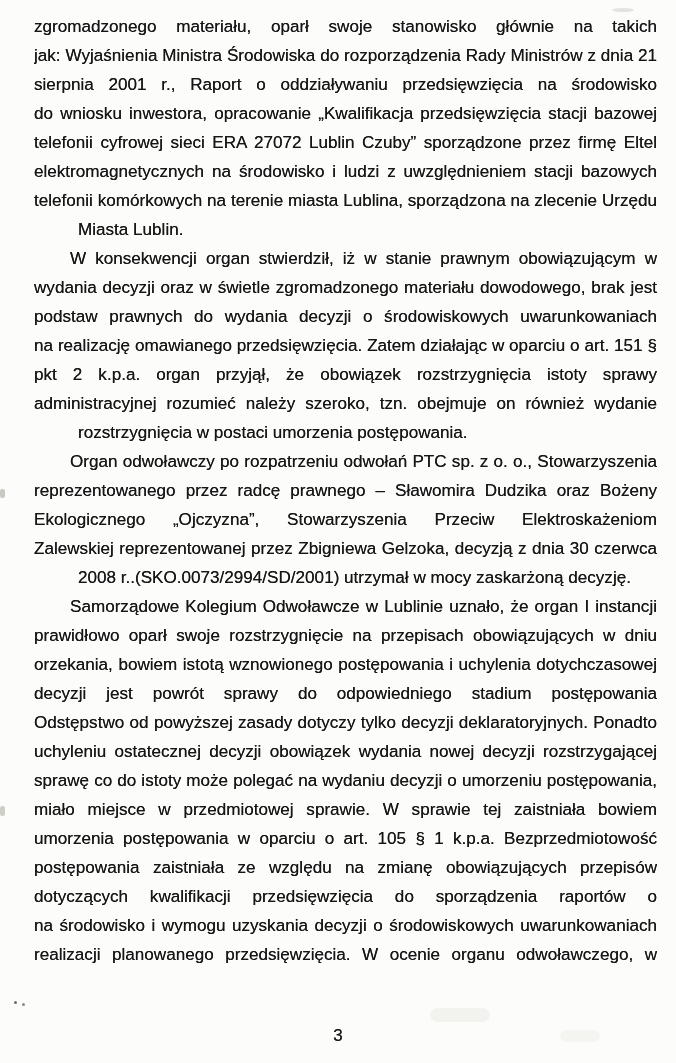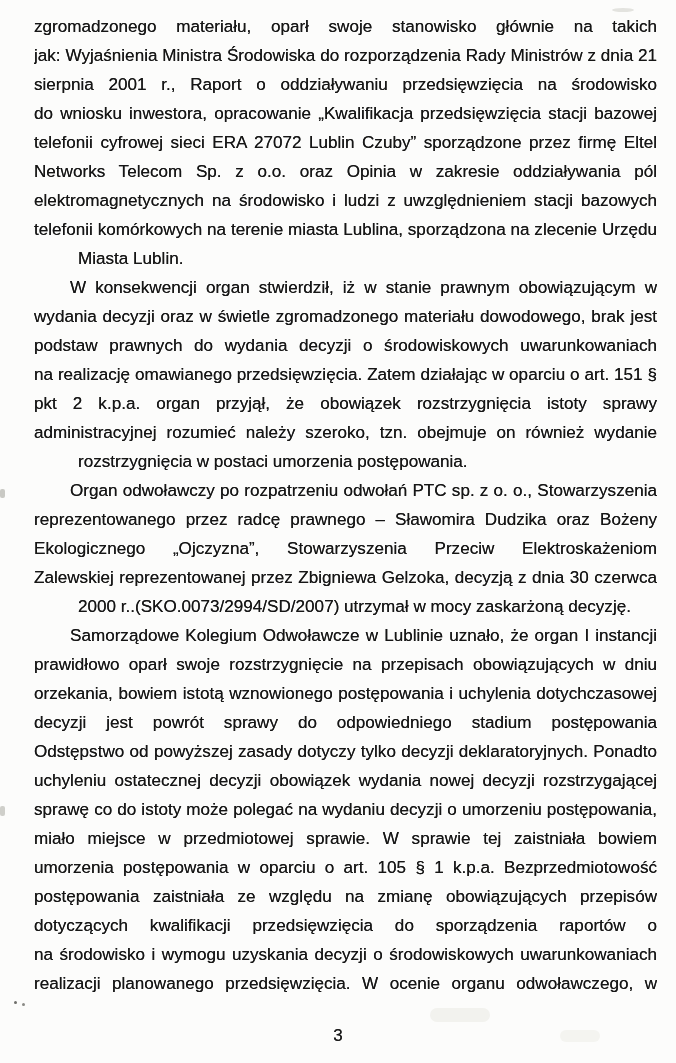"Networks Telecom Sp. z o.o." div.line { html: <div>Networks Telecom Sp. z o.o. oraz Opinia w zakresie oddziaływania pól</div> -> none }
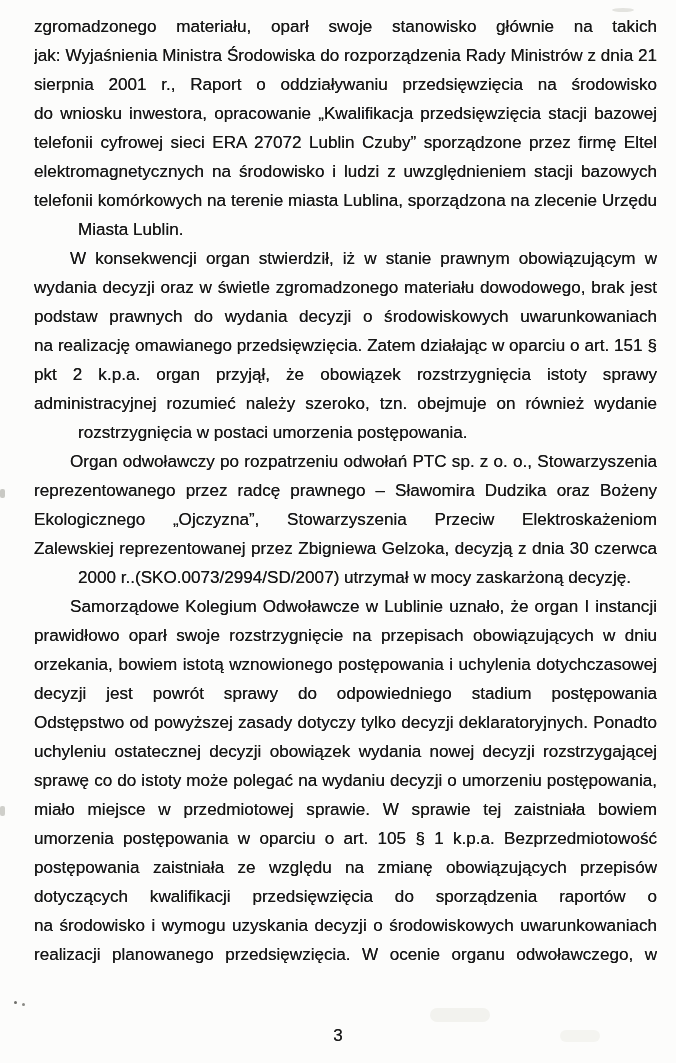"2000 r..(SKO.0073/2994/SD/2007) utrzymał" div.line { text: 2000 r..(SKO.0073/2994/SD/2007 -> 2008 r..(SKO.0073/2994/SD/2001 }
